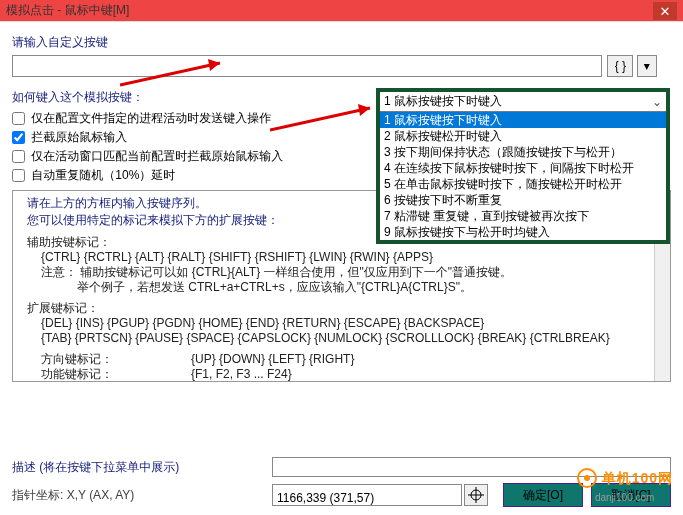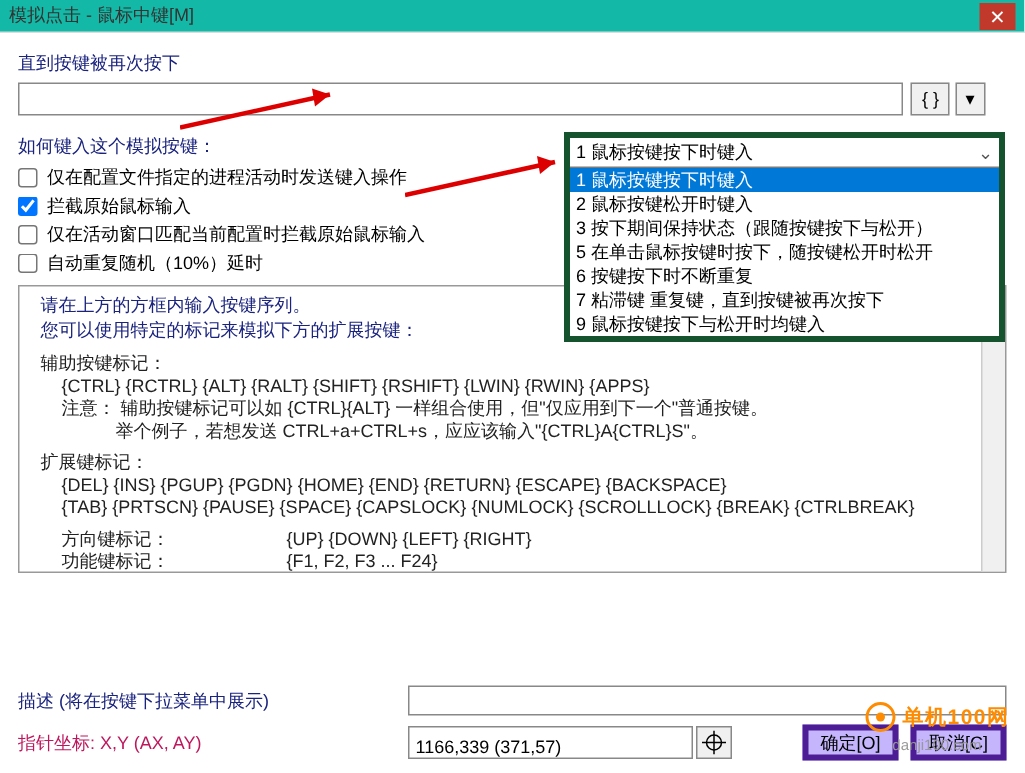"模拟点击 - 鼠标中键[M]" .titlebar { background: #14b8a6 -> #ef4444 }
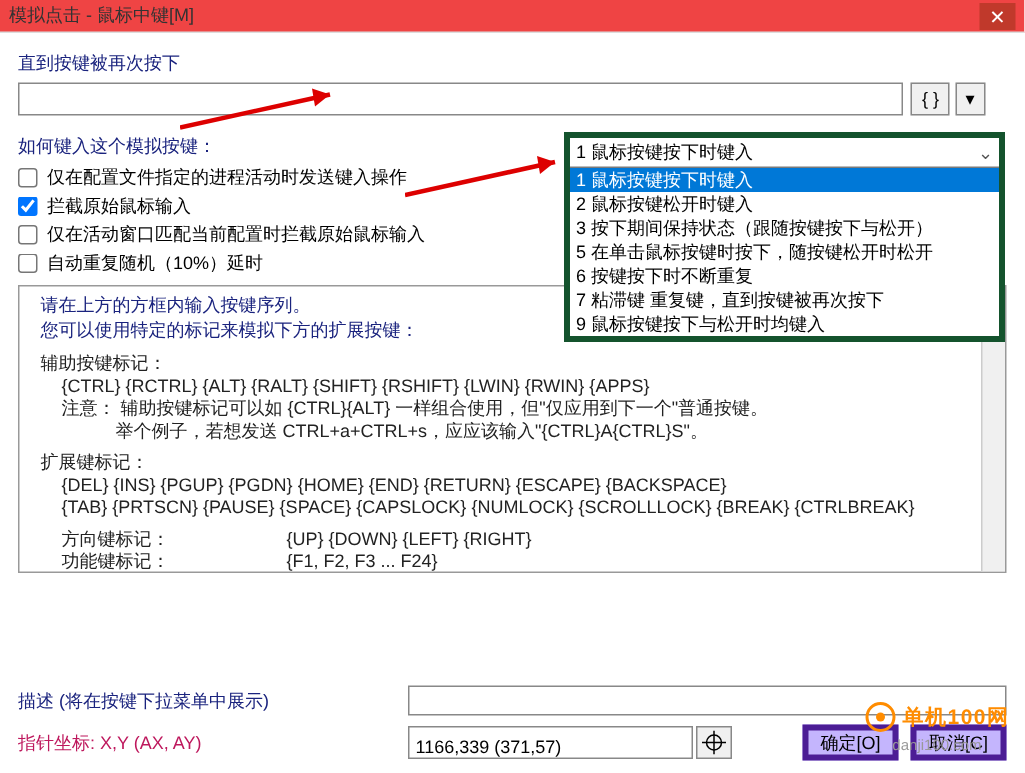"直到按键被再次按下" div.label-row { text: 直到按键被再次按下 -> 请输入自定义按键 }
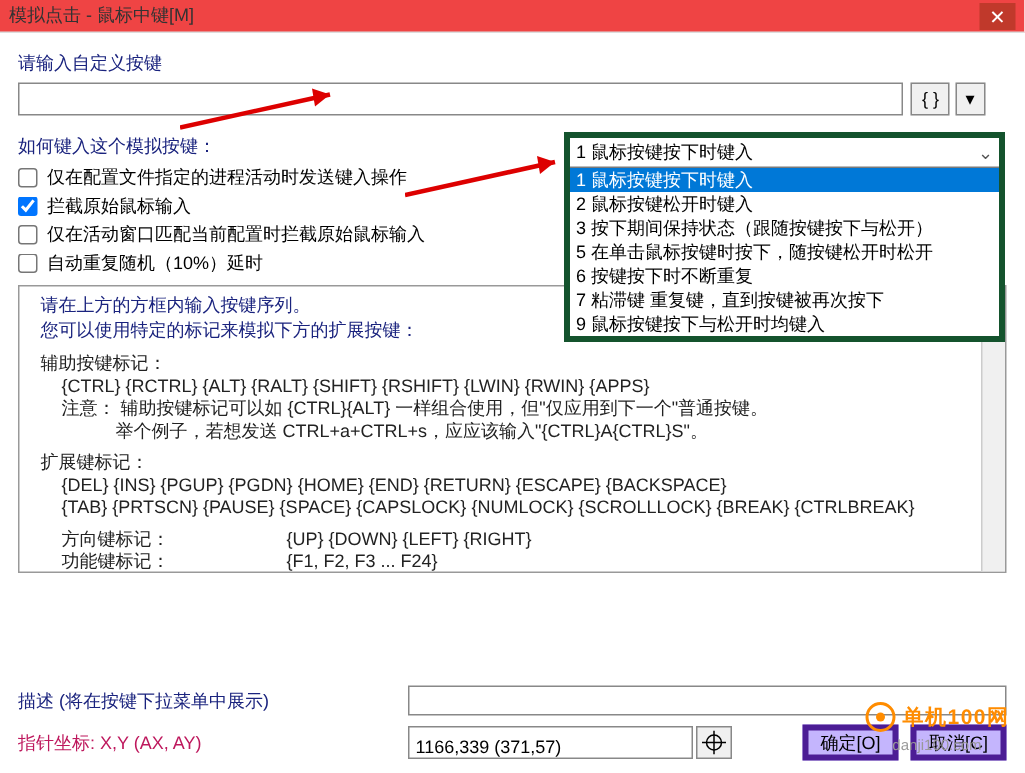"4 在连续按下鼠标按键时按下，间隔按下时松开" div.dd-item { html: none -> <div>4 在连续按下鼠标按键时按下，间隔按下时松开</div> }
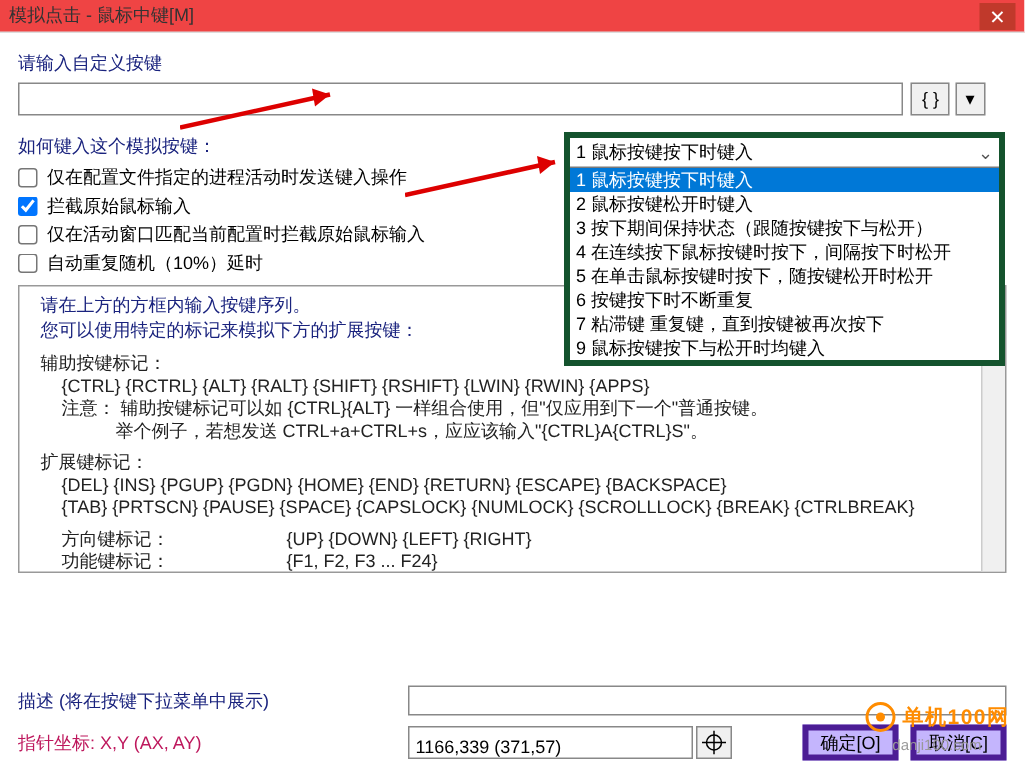"指针坐标: X,Y (AX, AY)" .coord-row .lbl { color: #be185d -> #404040 }
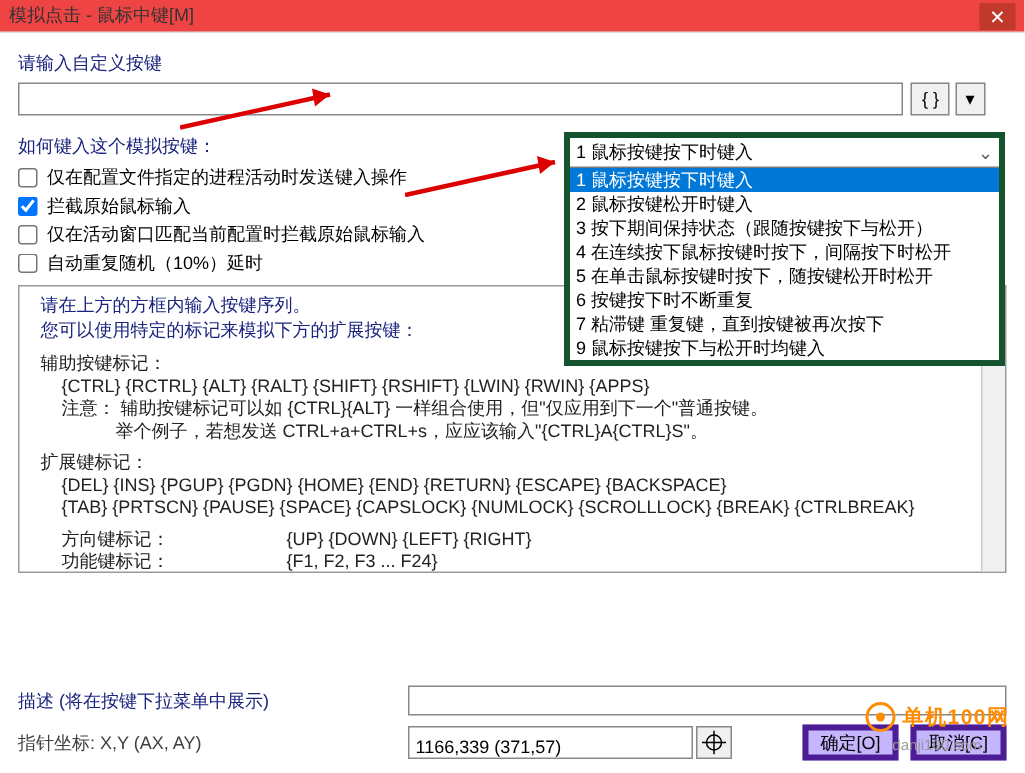"确定[O]" .btn { background: #c4b5fd -> #0f766e; border: 4px solid #4c1d95 -> 1px solid #4c1d95; width: 64px -> 80px }
